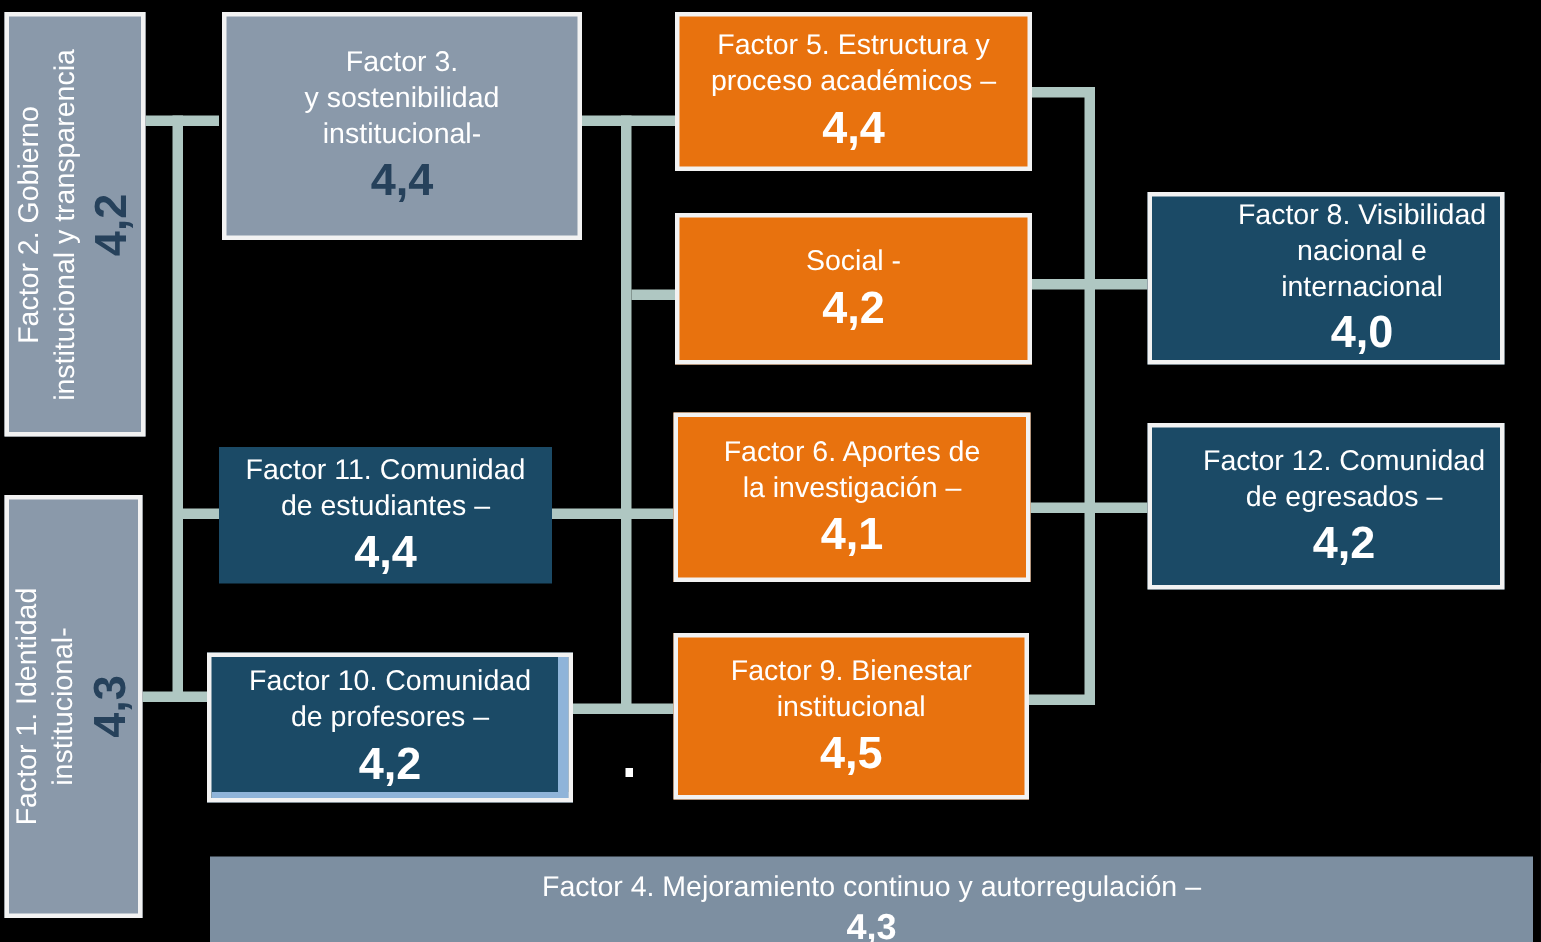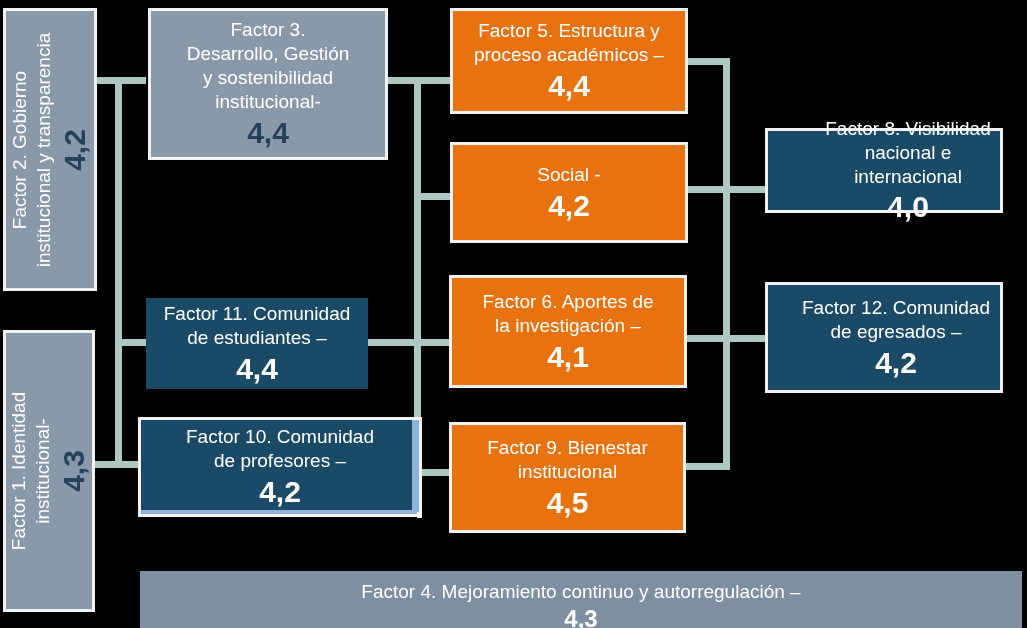"Desarrollo, Gestión" span.ln { html: <span>Desarrollo, Gestión</span> -> none }
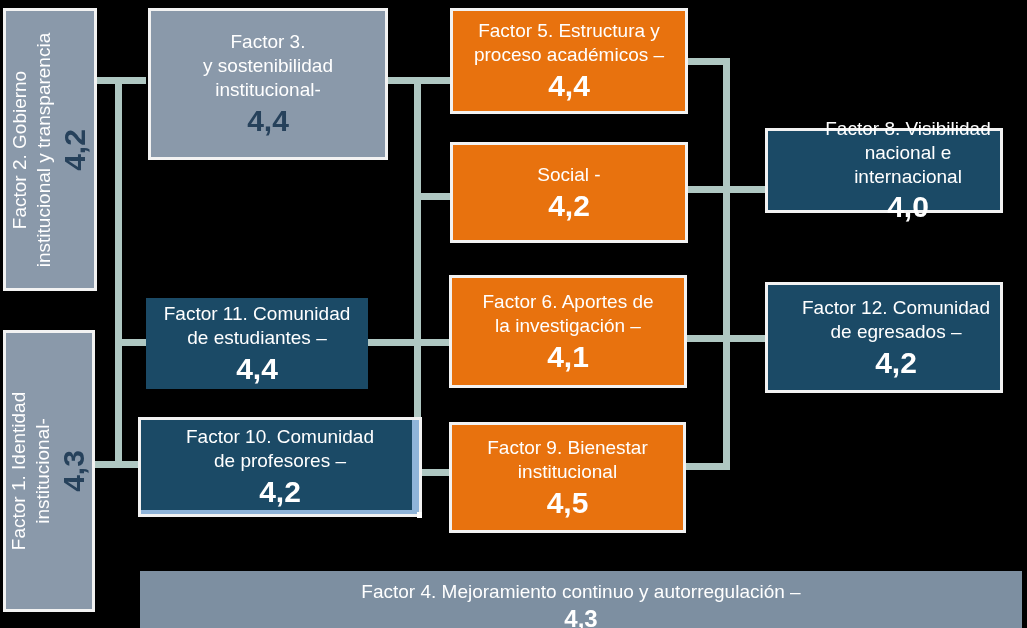"Factor 8. Visibilidad" div.box { height: 85px -> 115px }
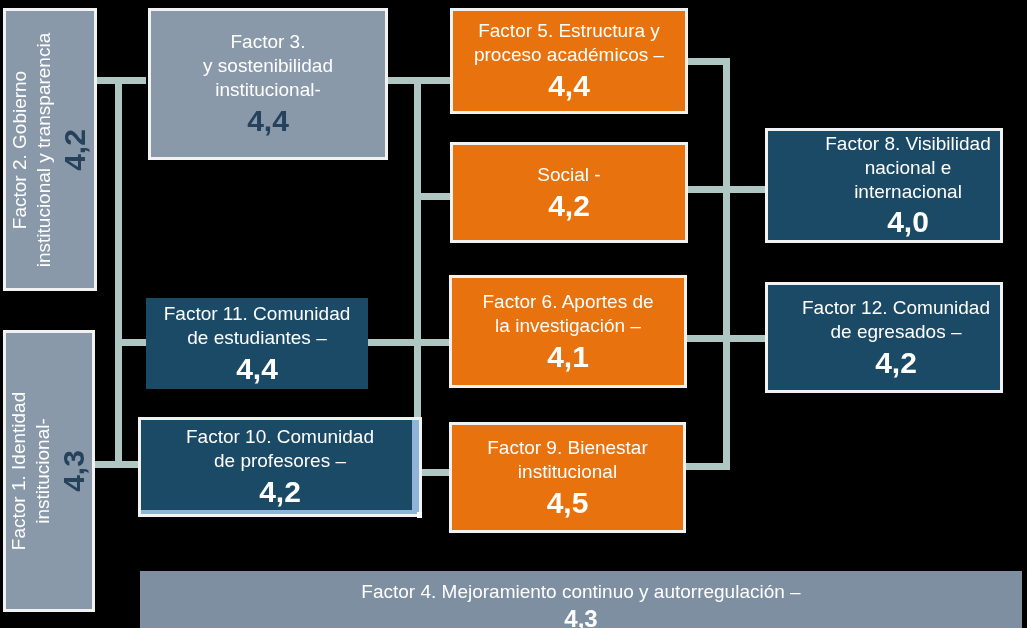"Factor 10. Comunidad" div.box { top: 417px -> 435px; width: 284px -> 244px }
